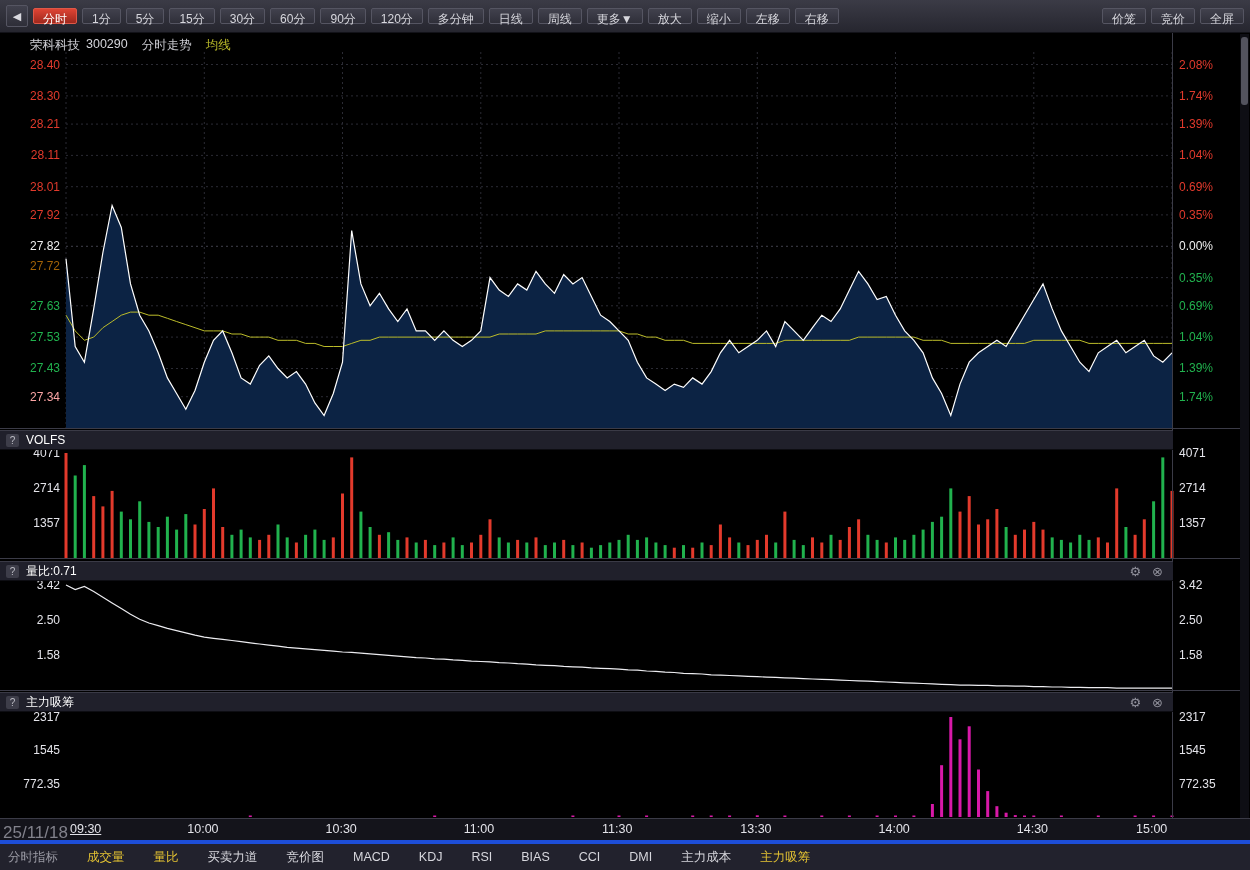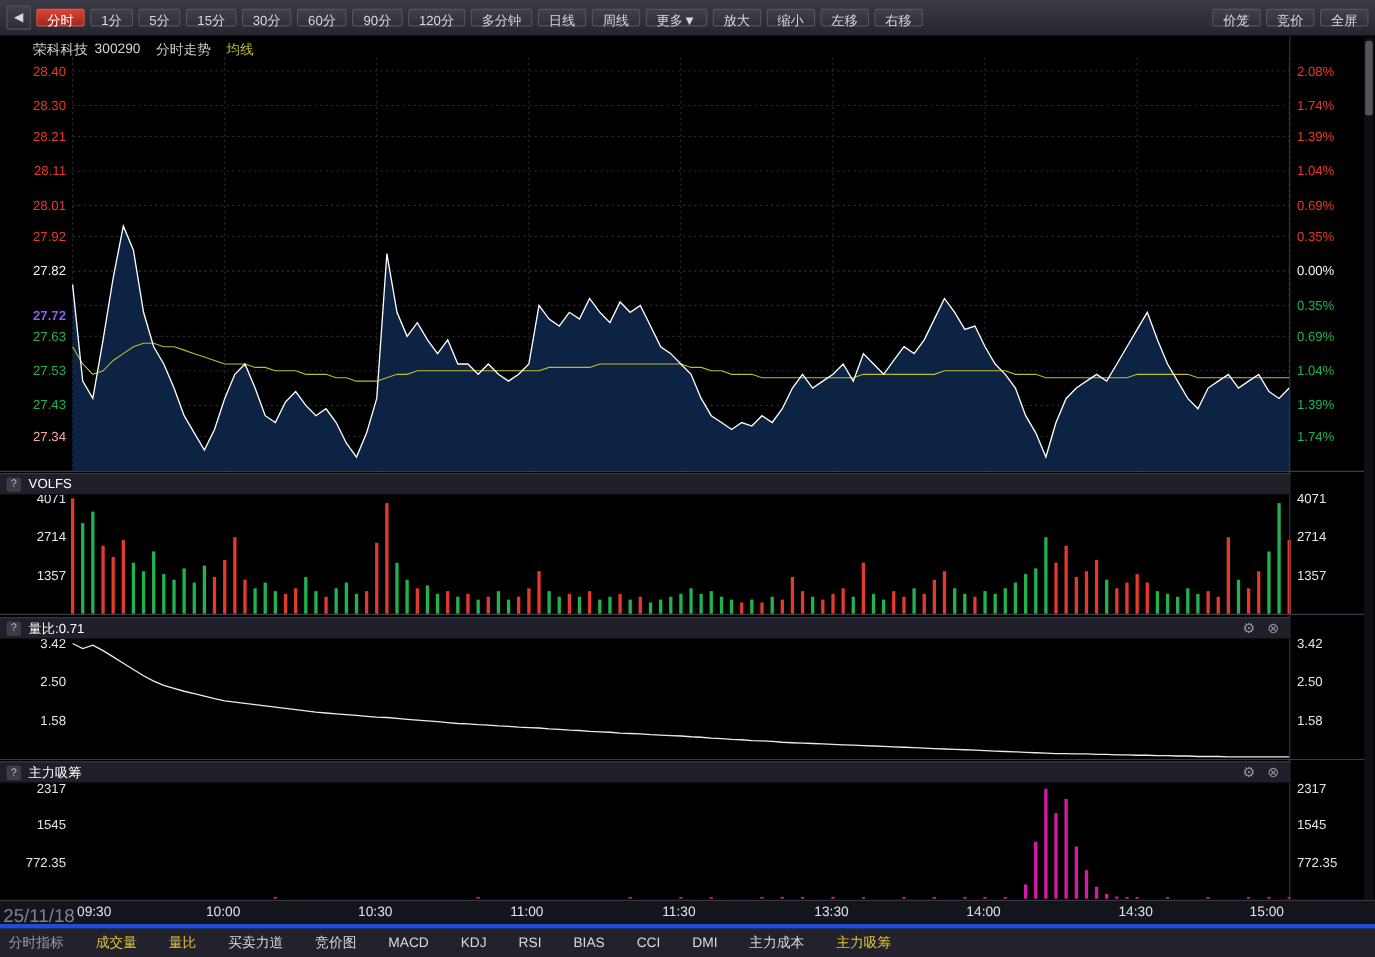"27.72" span.axis-label { color: #8b5cf6 -> #a16207; font-weight: bold -> none; top: 279px -> 258px }
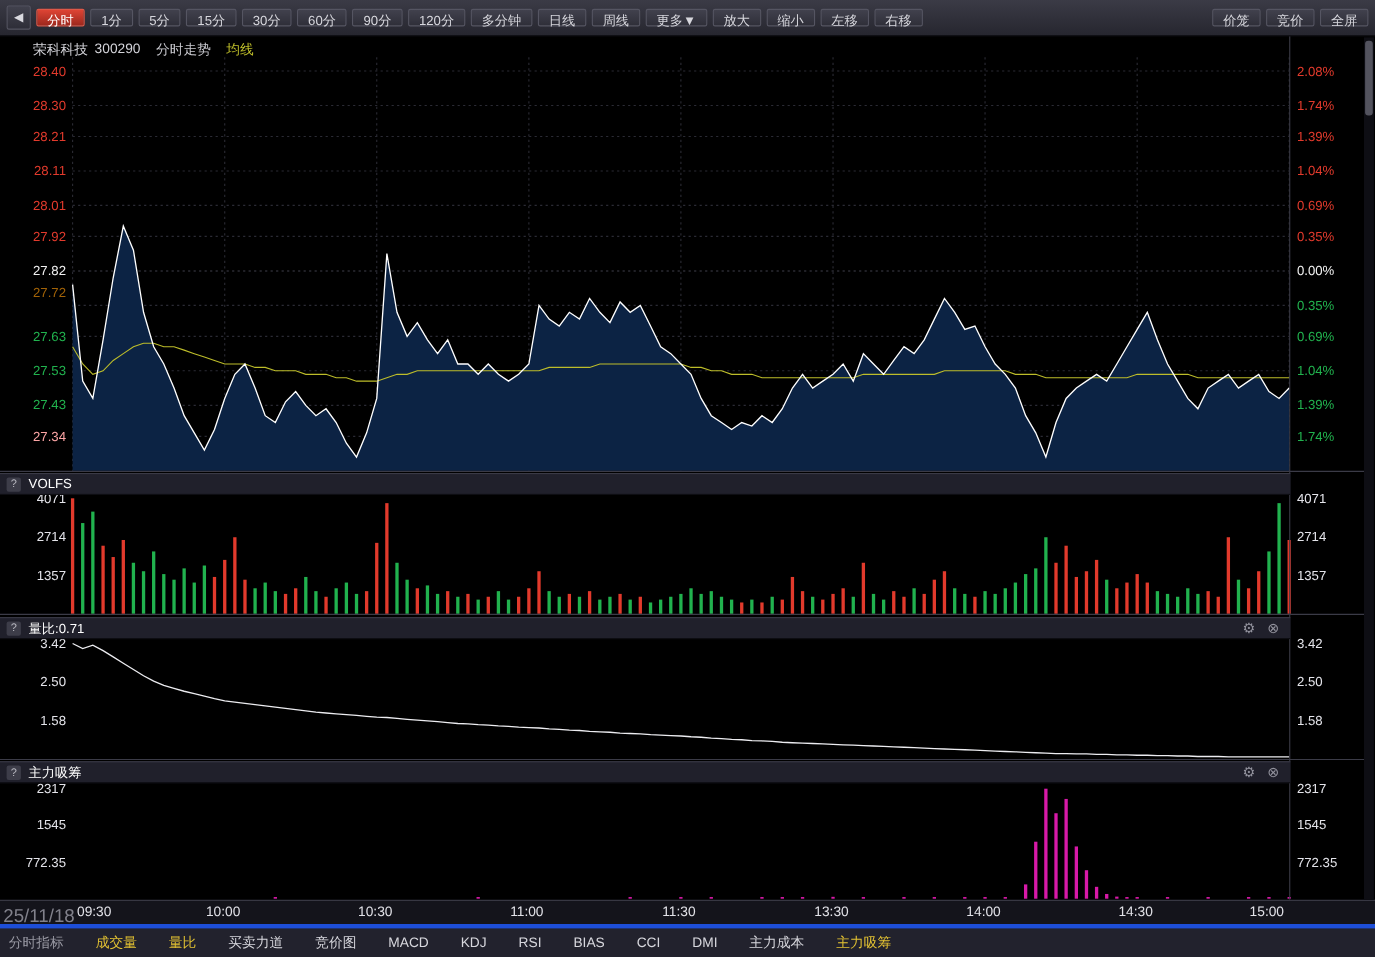"09:30" span.time-label { text-decoration: none -> underline }
